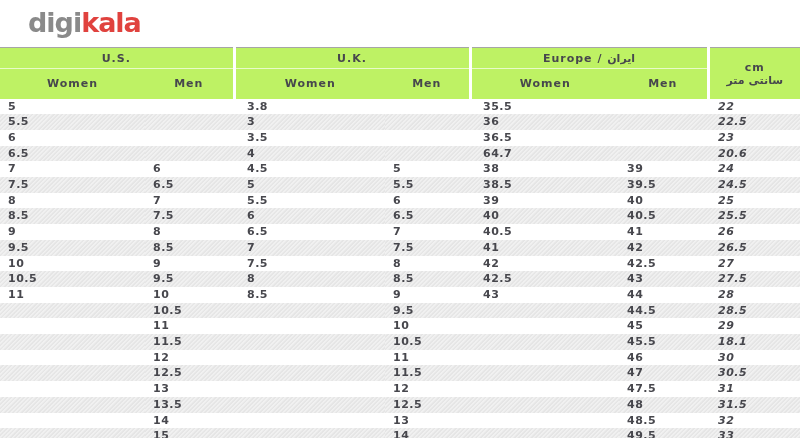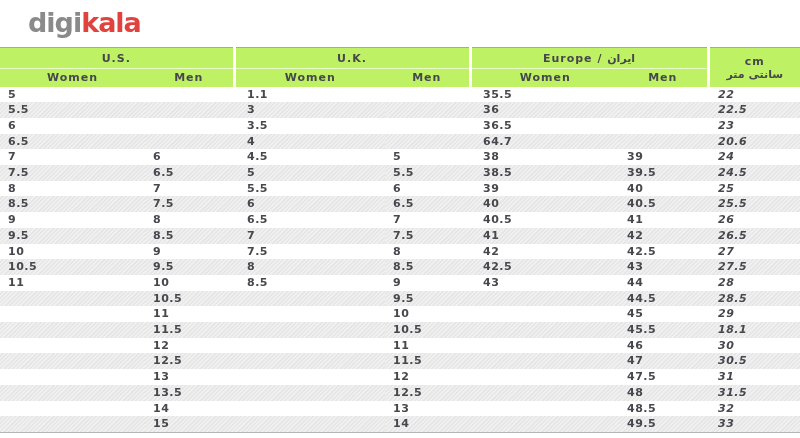"Women" thead tr.sub-row th { height: 18px -> 30px }
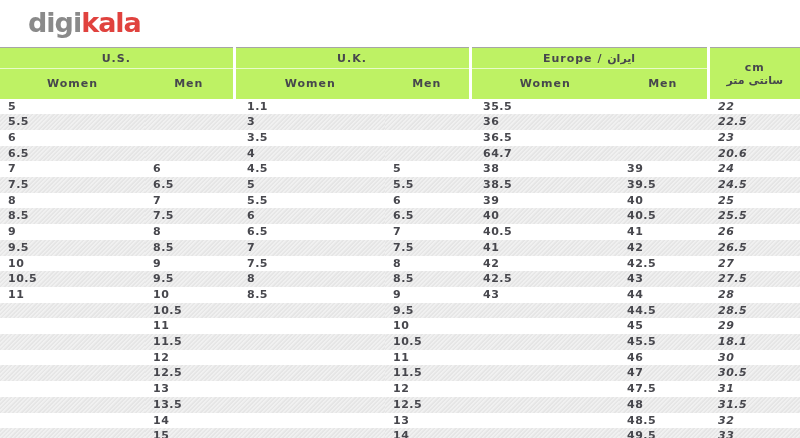"1.1" td { text: 1.1 -> 3.8 }
